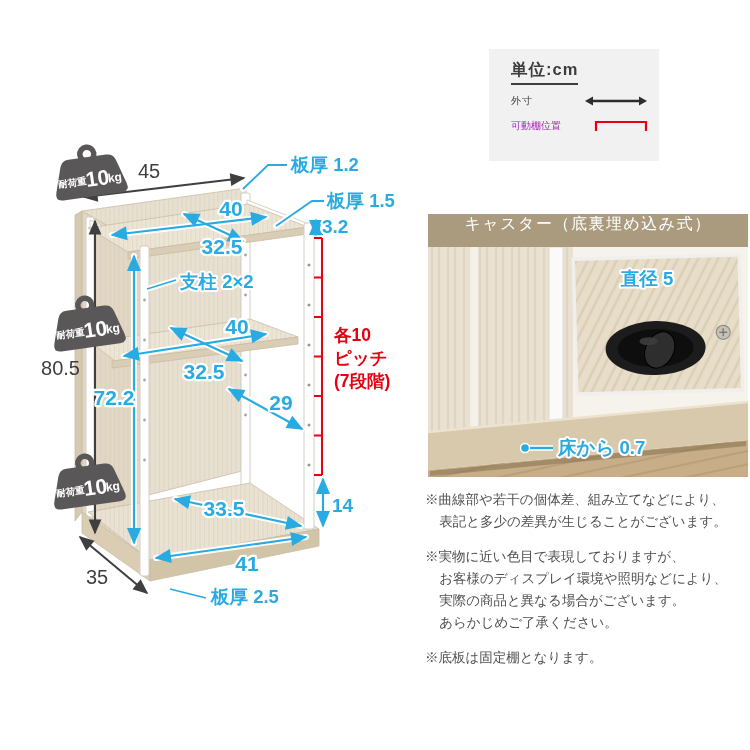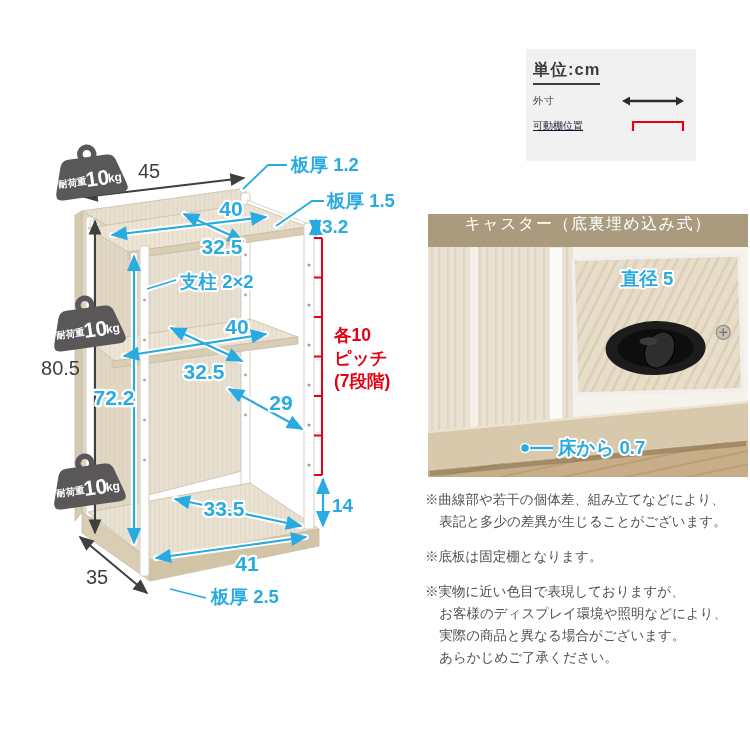"単位:cm" .legend { left: 526px -> 489px; padding: 10px 11px 8px 7px -> 10px 11px 8px 22px }
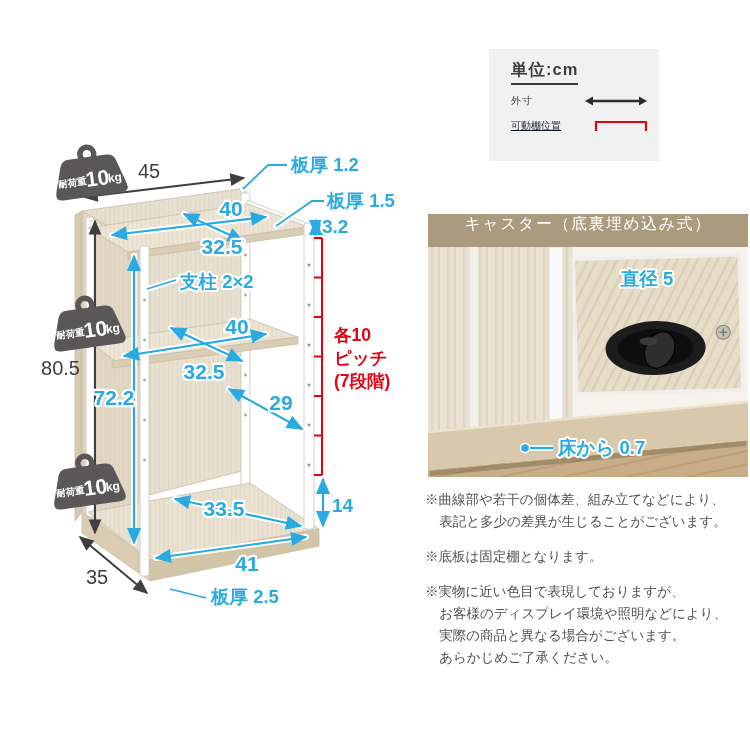"可動棚位置" .lg-label.red { color: #0f172a -> #a21caf; text-decoration: underline -> none }
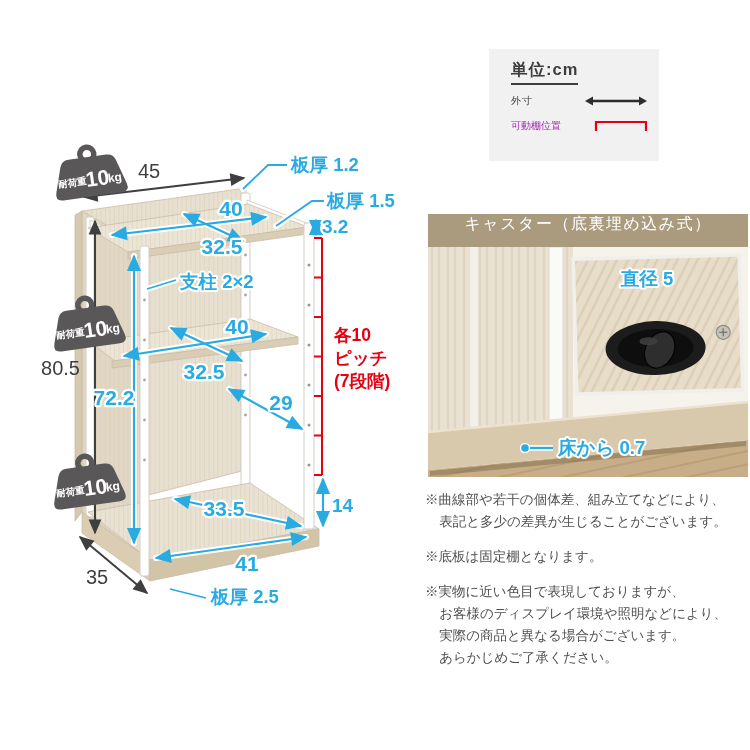"※底板は固定棚となります。" div.note { order: before "※実物に近い色目で表現しておりますが、" -> after "※実物に近い色目で表現しておりますが、" }
